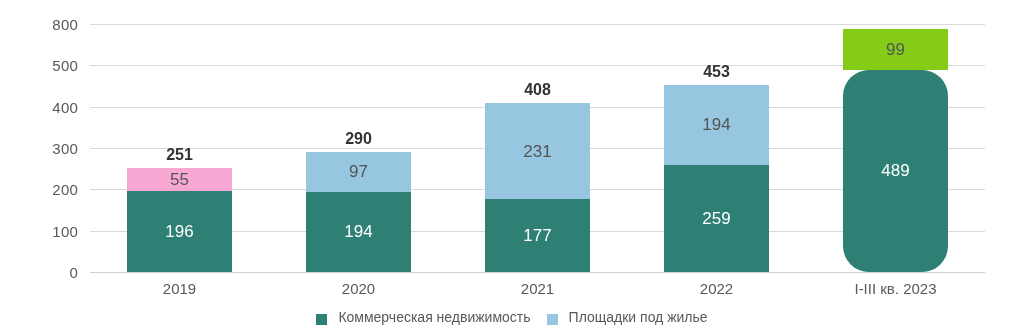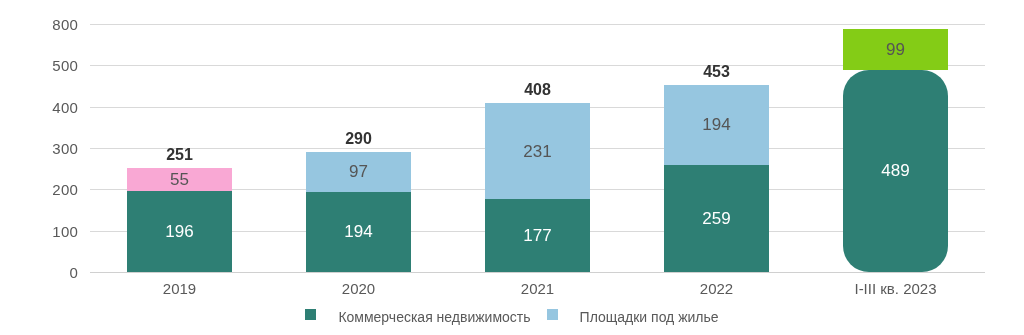"Коммерческая недвижимость" .legend-item { align-items: flex-start -> flex-end; gap: 22px -> 11px }
